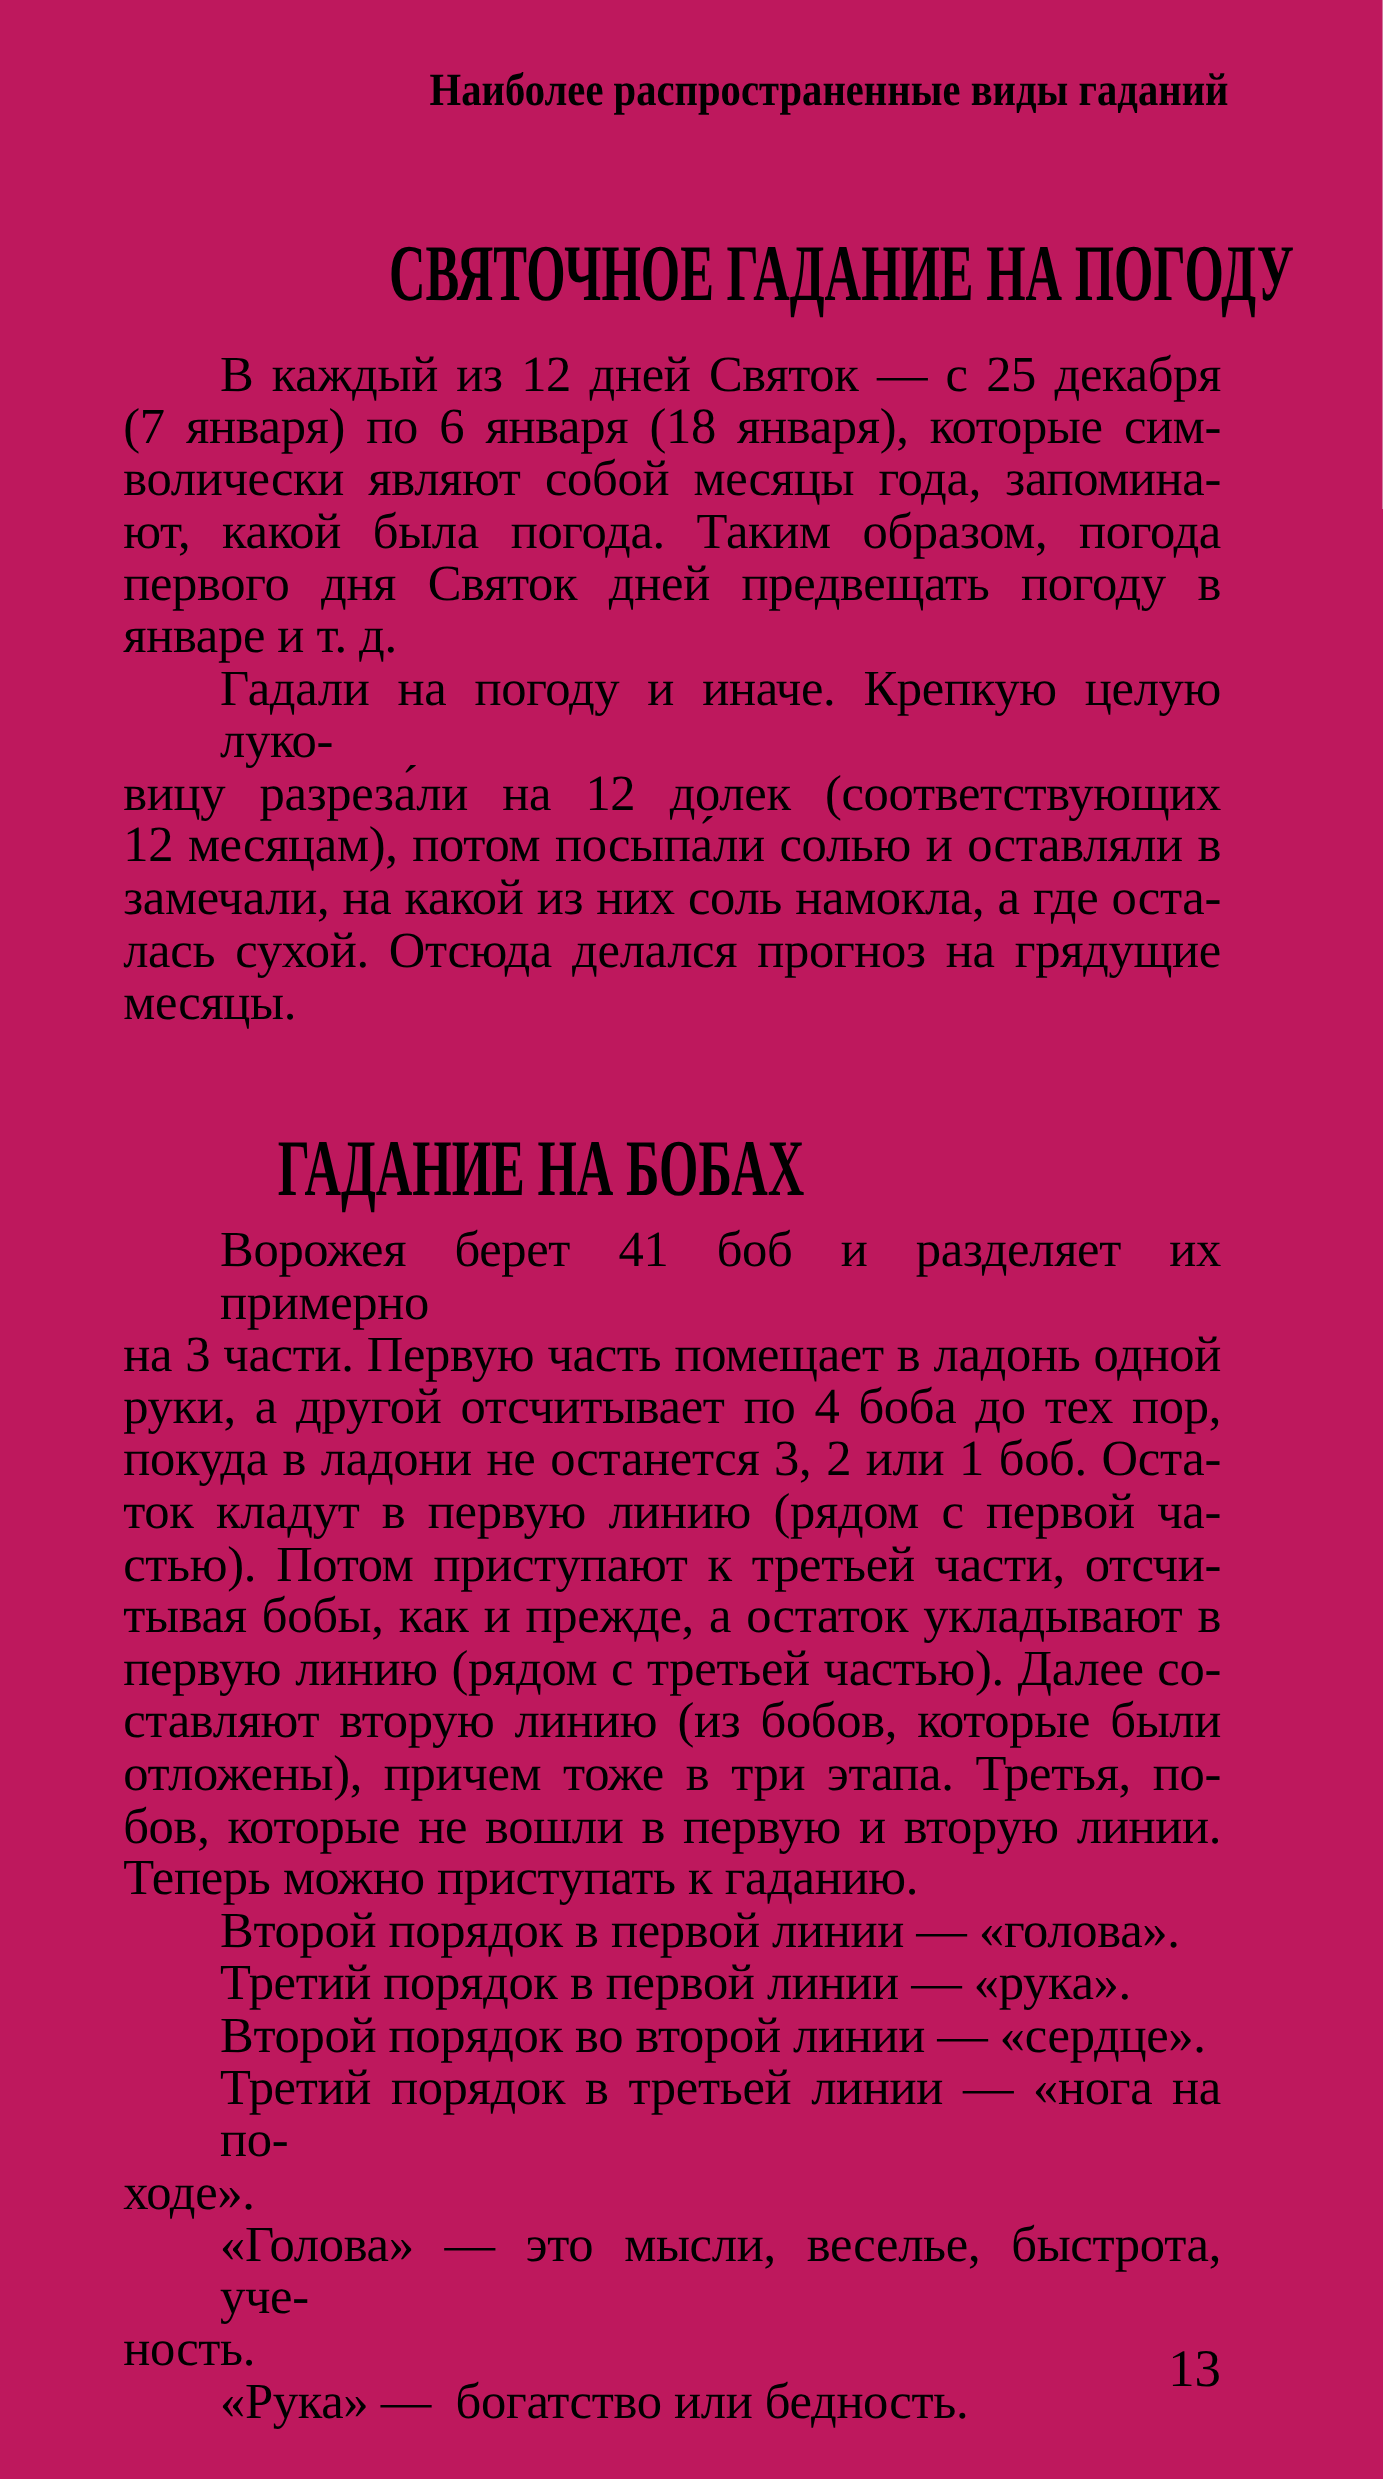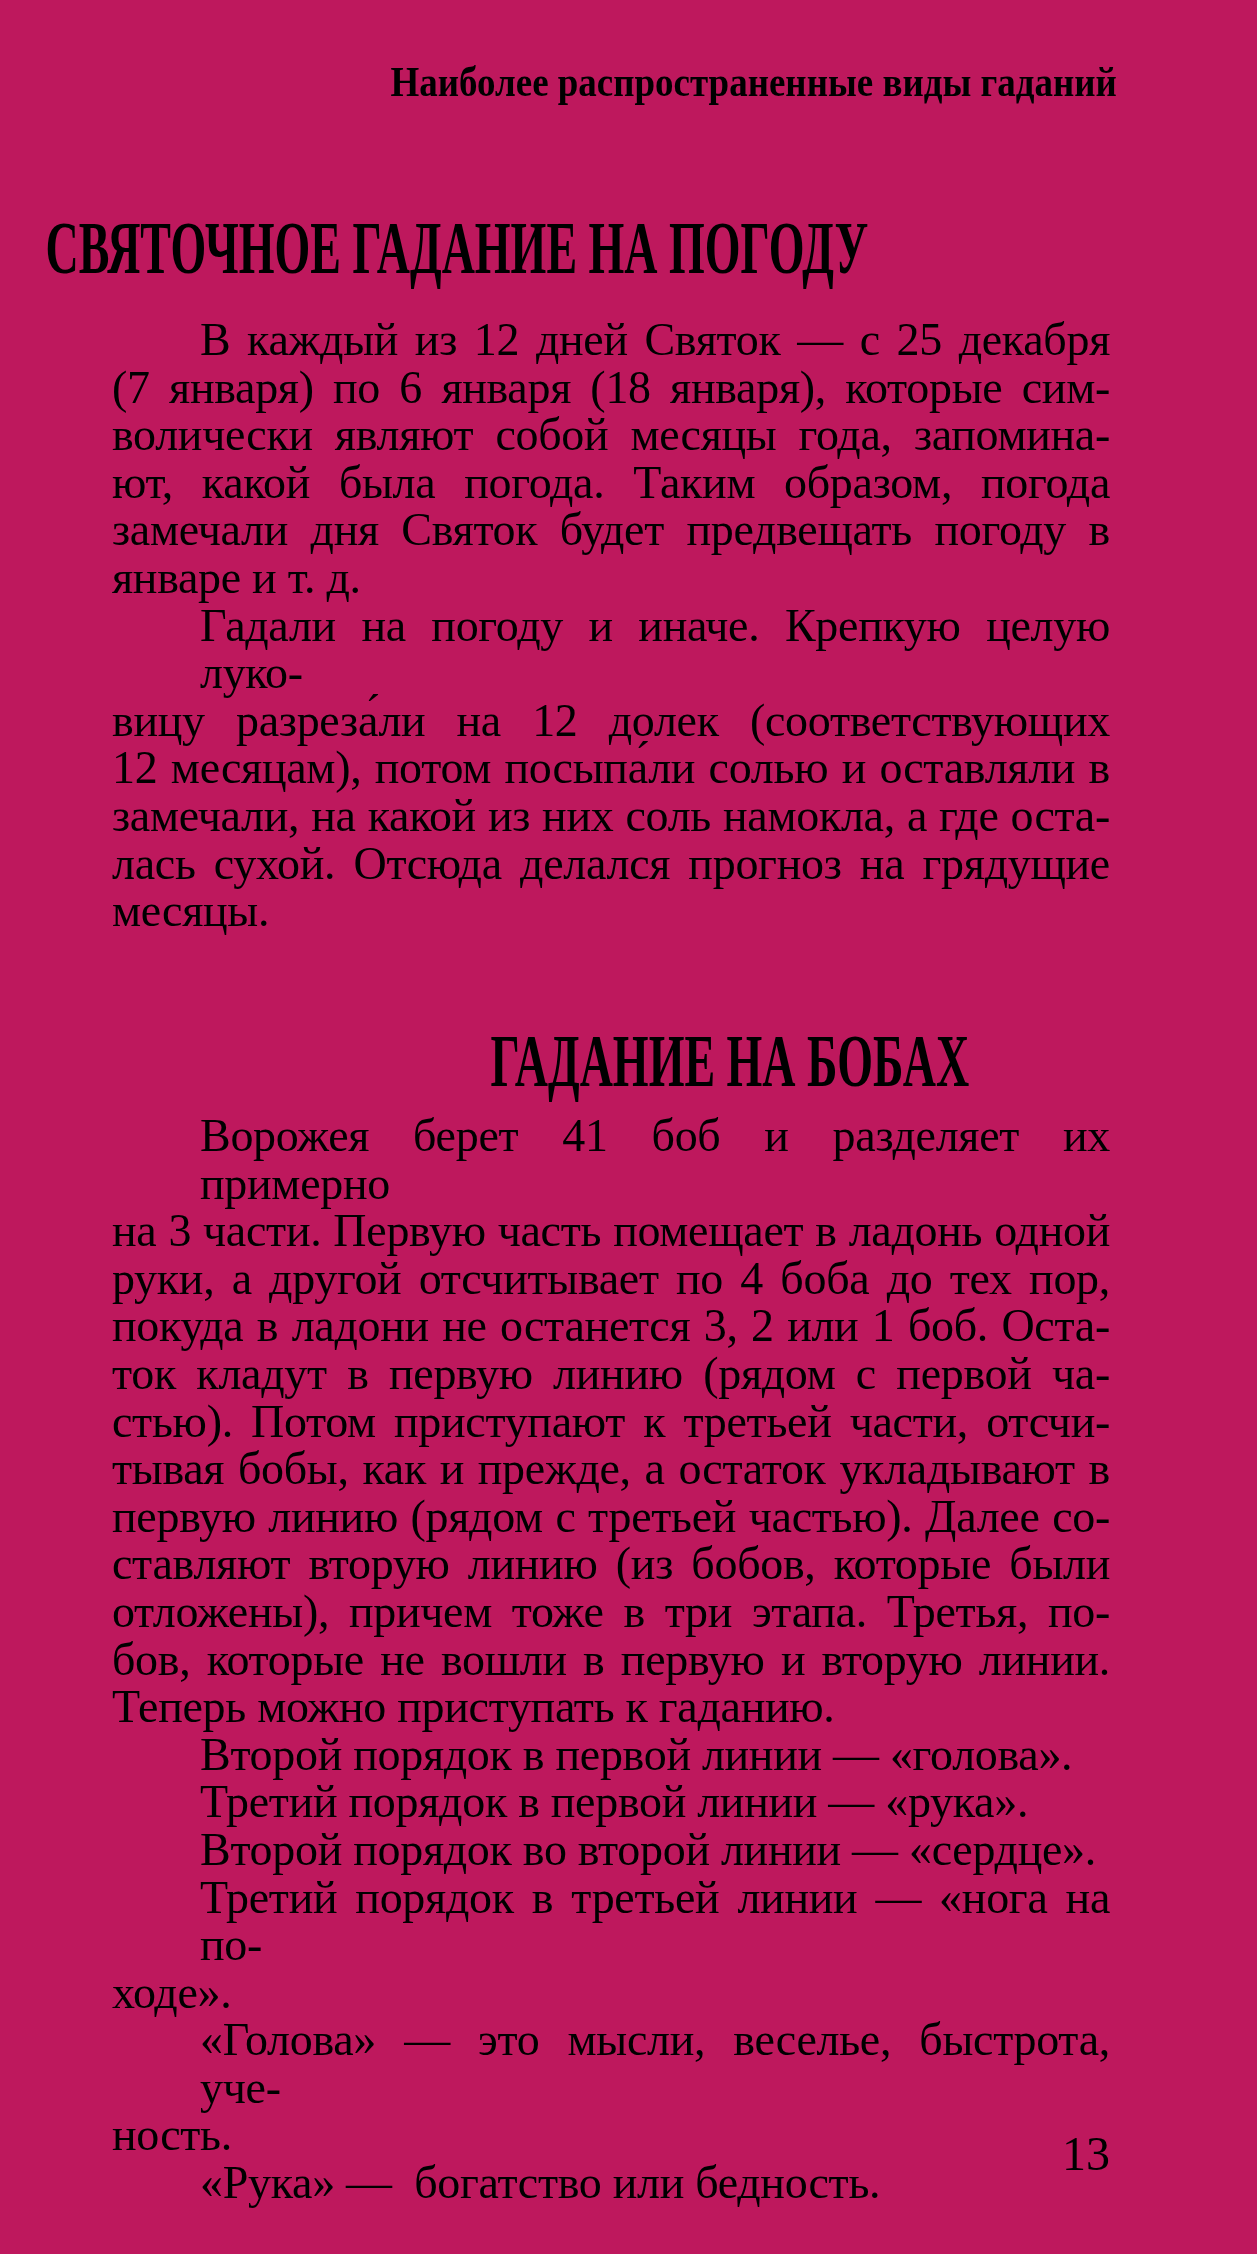"СВЯТОЧНОЕ ГАДАНИЕ НА ПОГОДУ" .heading { justify-content: flex-end -> flex-start }
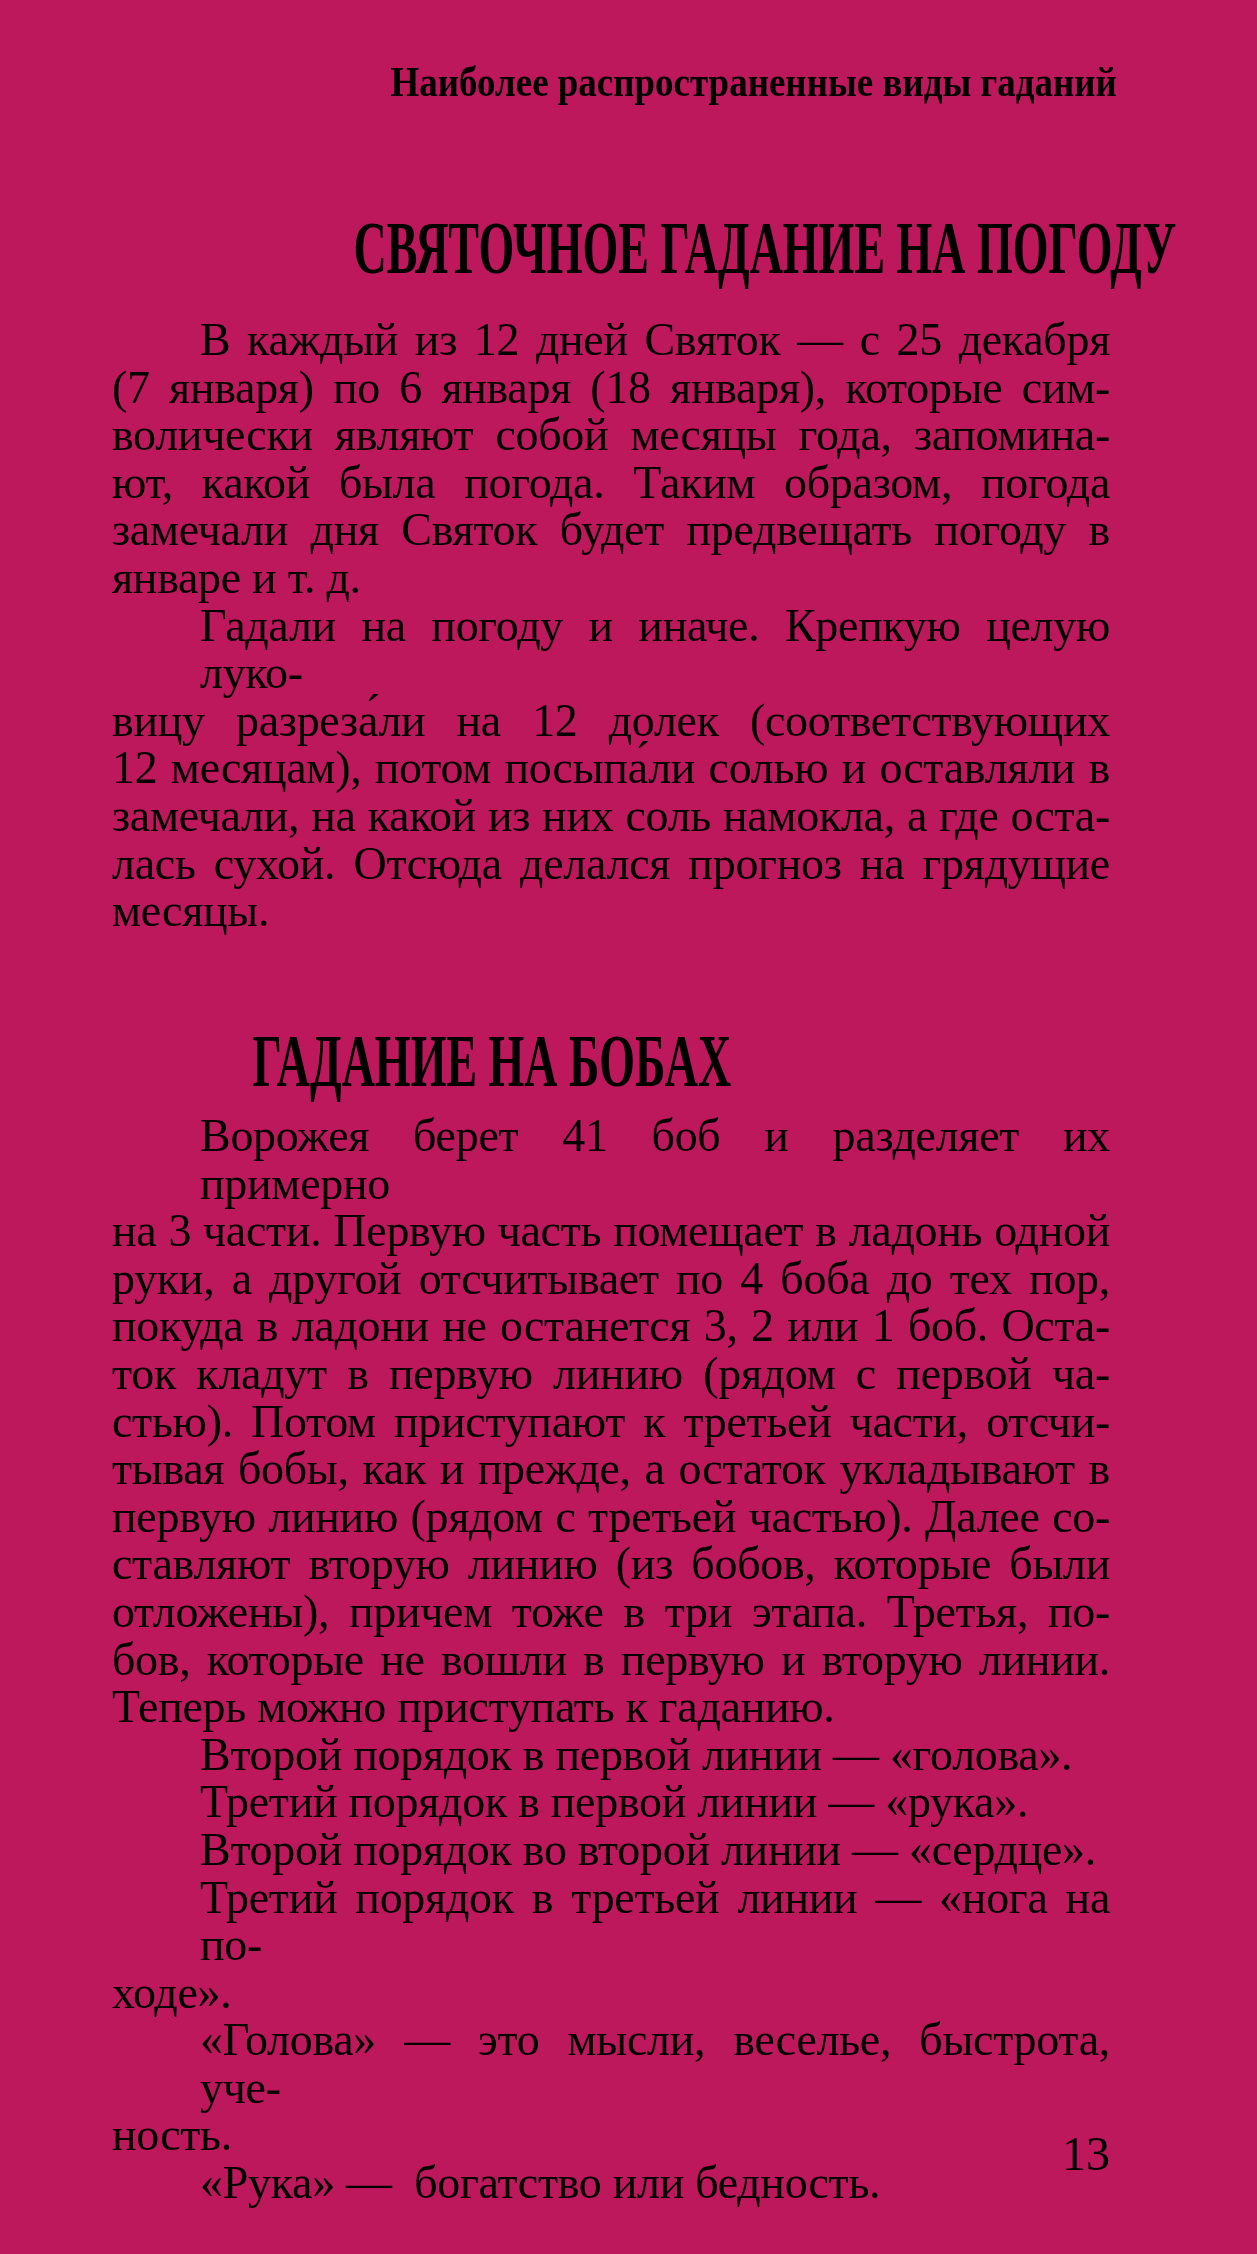"замечали дня Святок будет предвещать" div.line { text: замечали дня Святок будет -> первого дня Святок дней }
